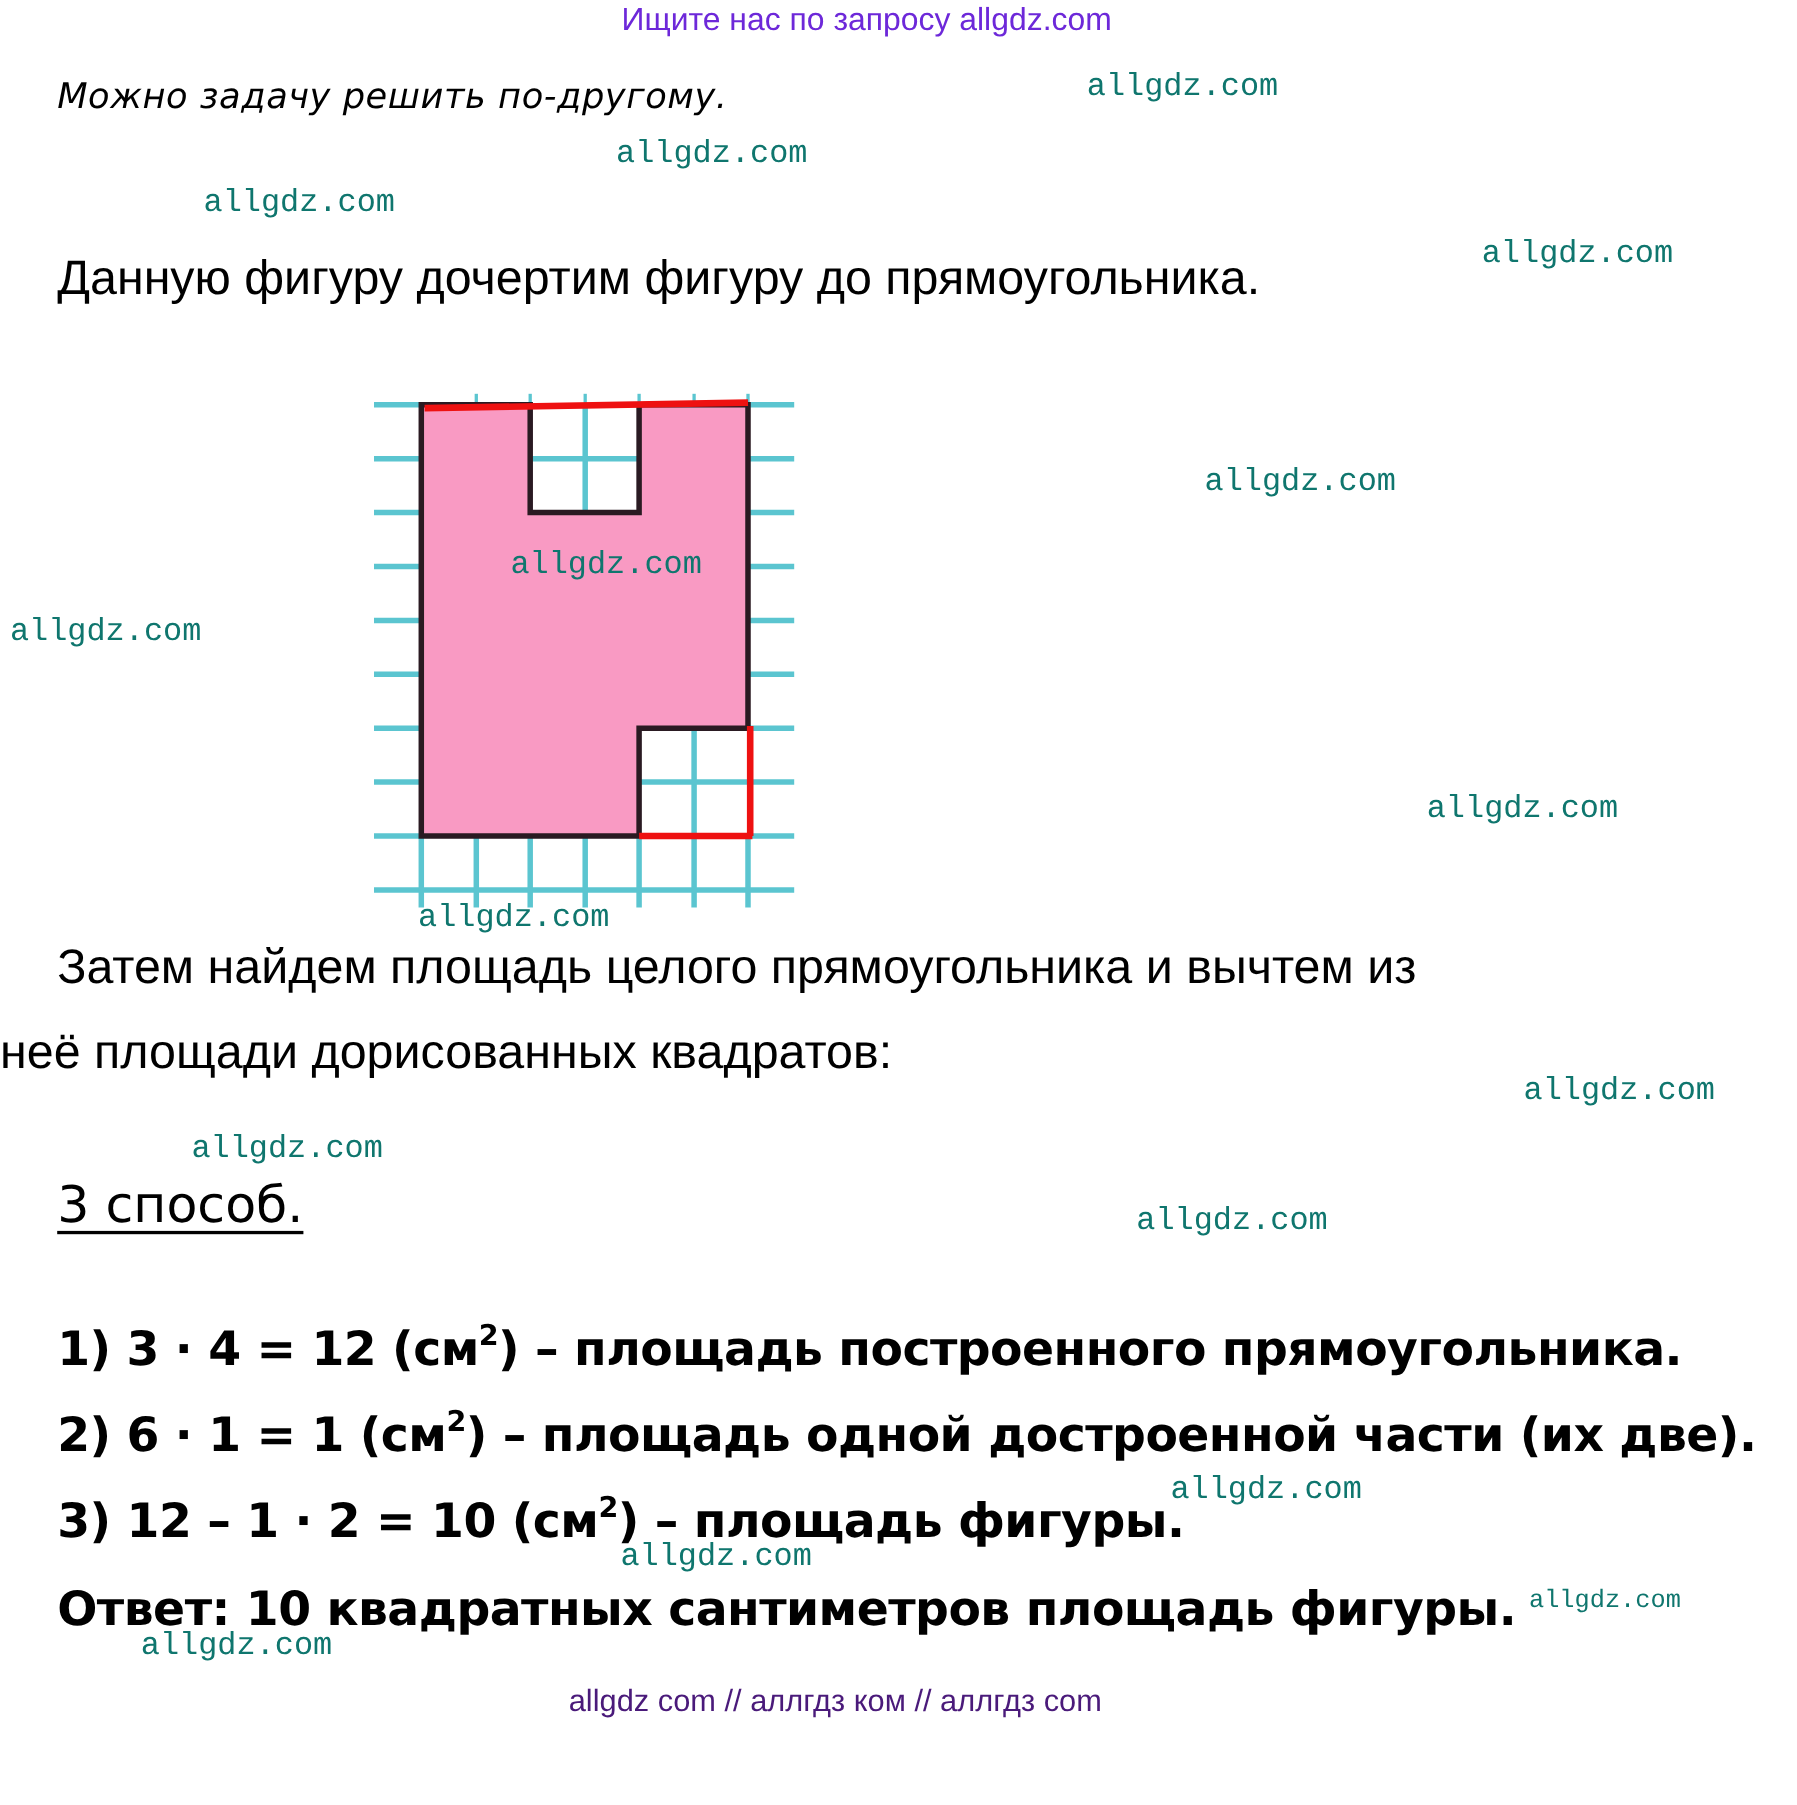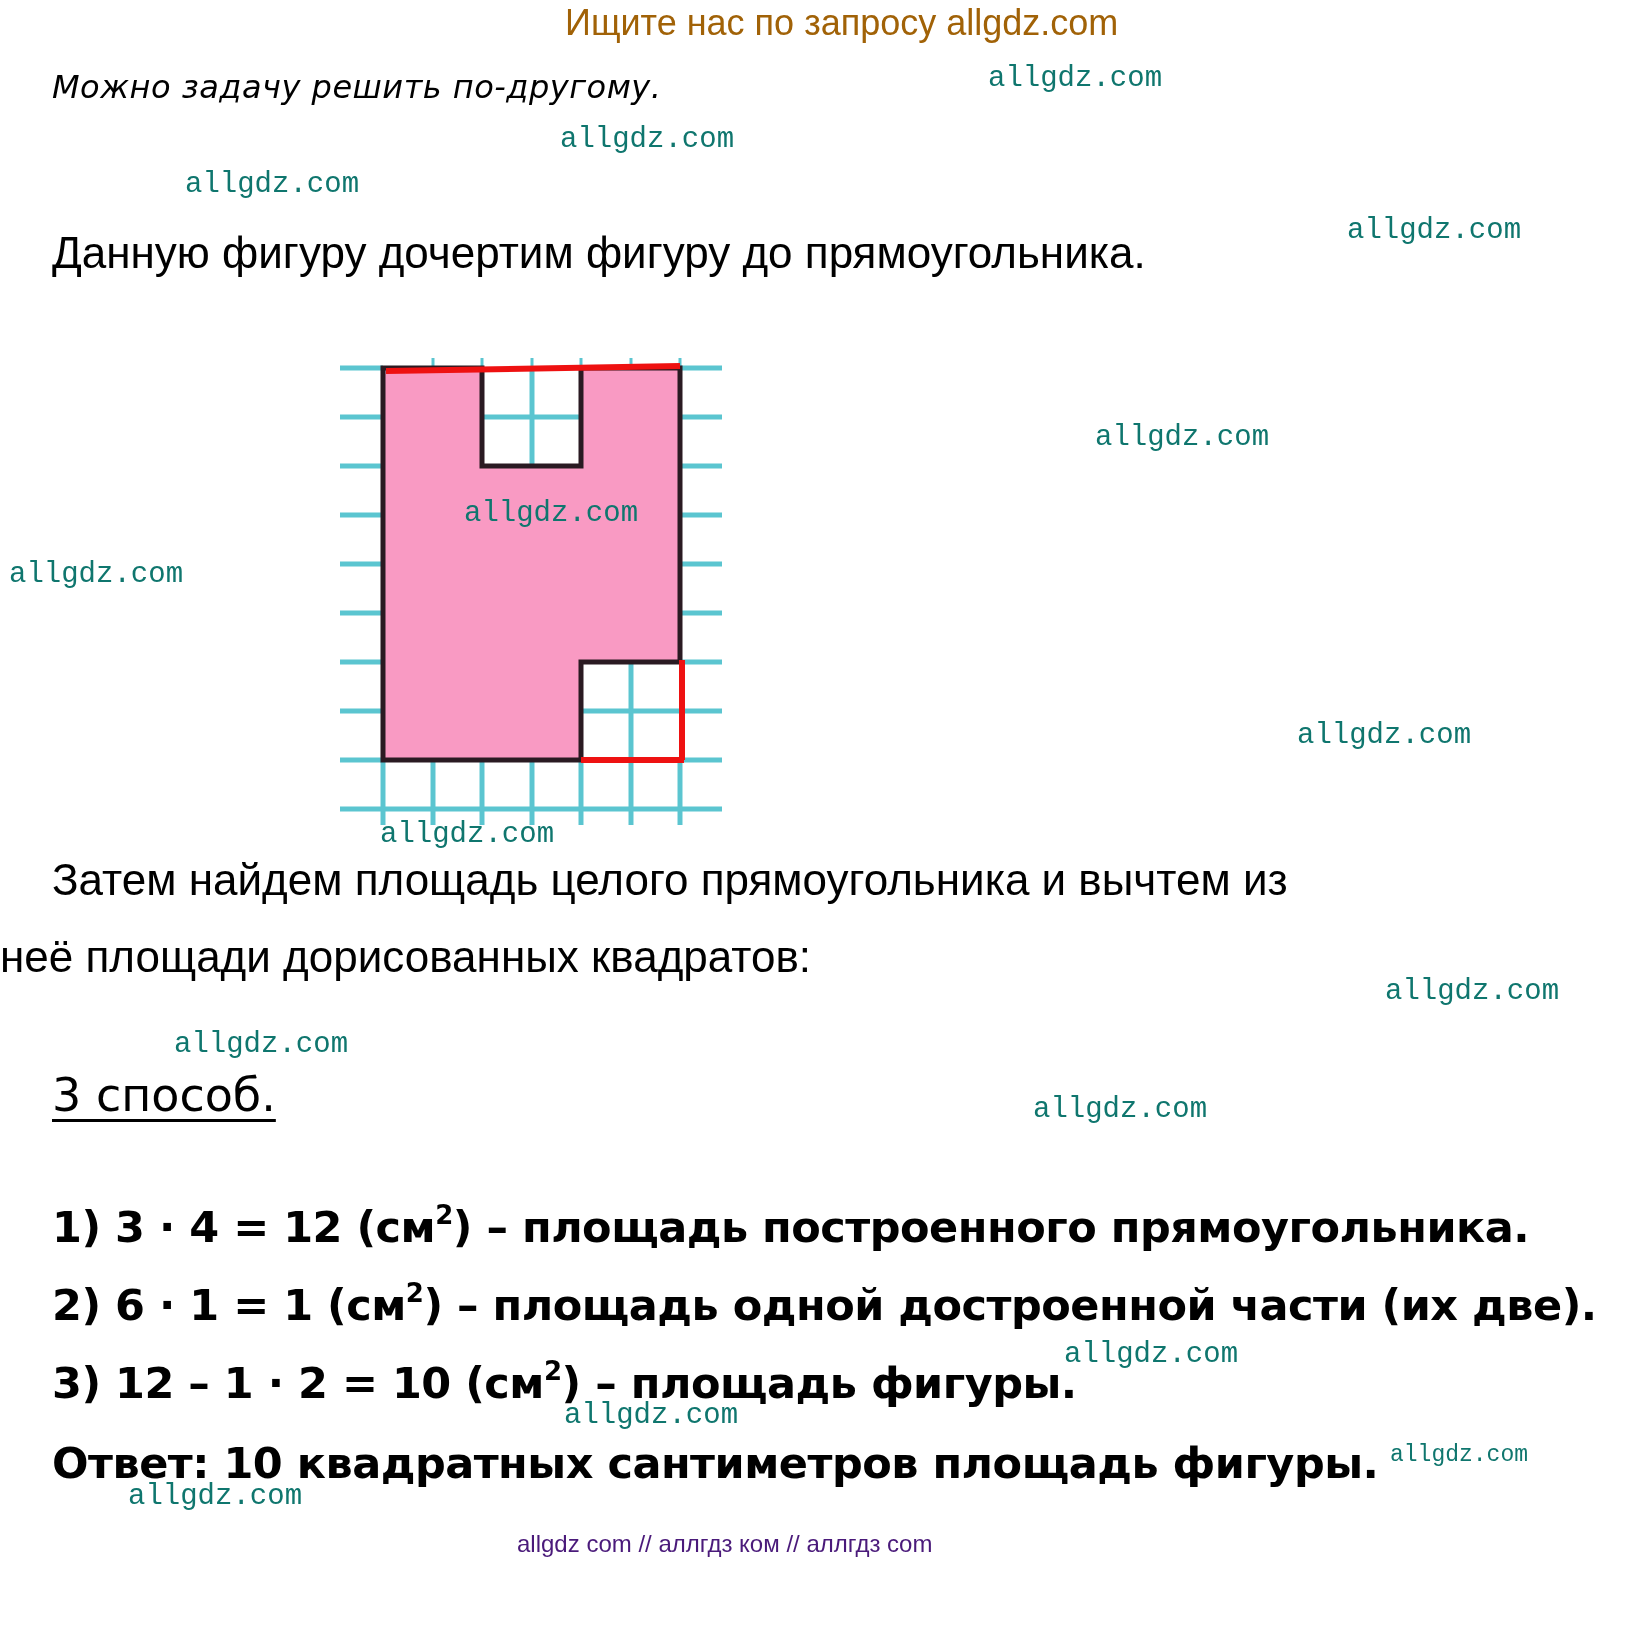"Ищите нас по запросу allgdz.com" .top-banner { color: #a16207 -> #6d28d9; font-size: 36px -> 29px }
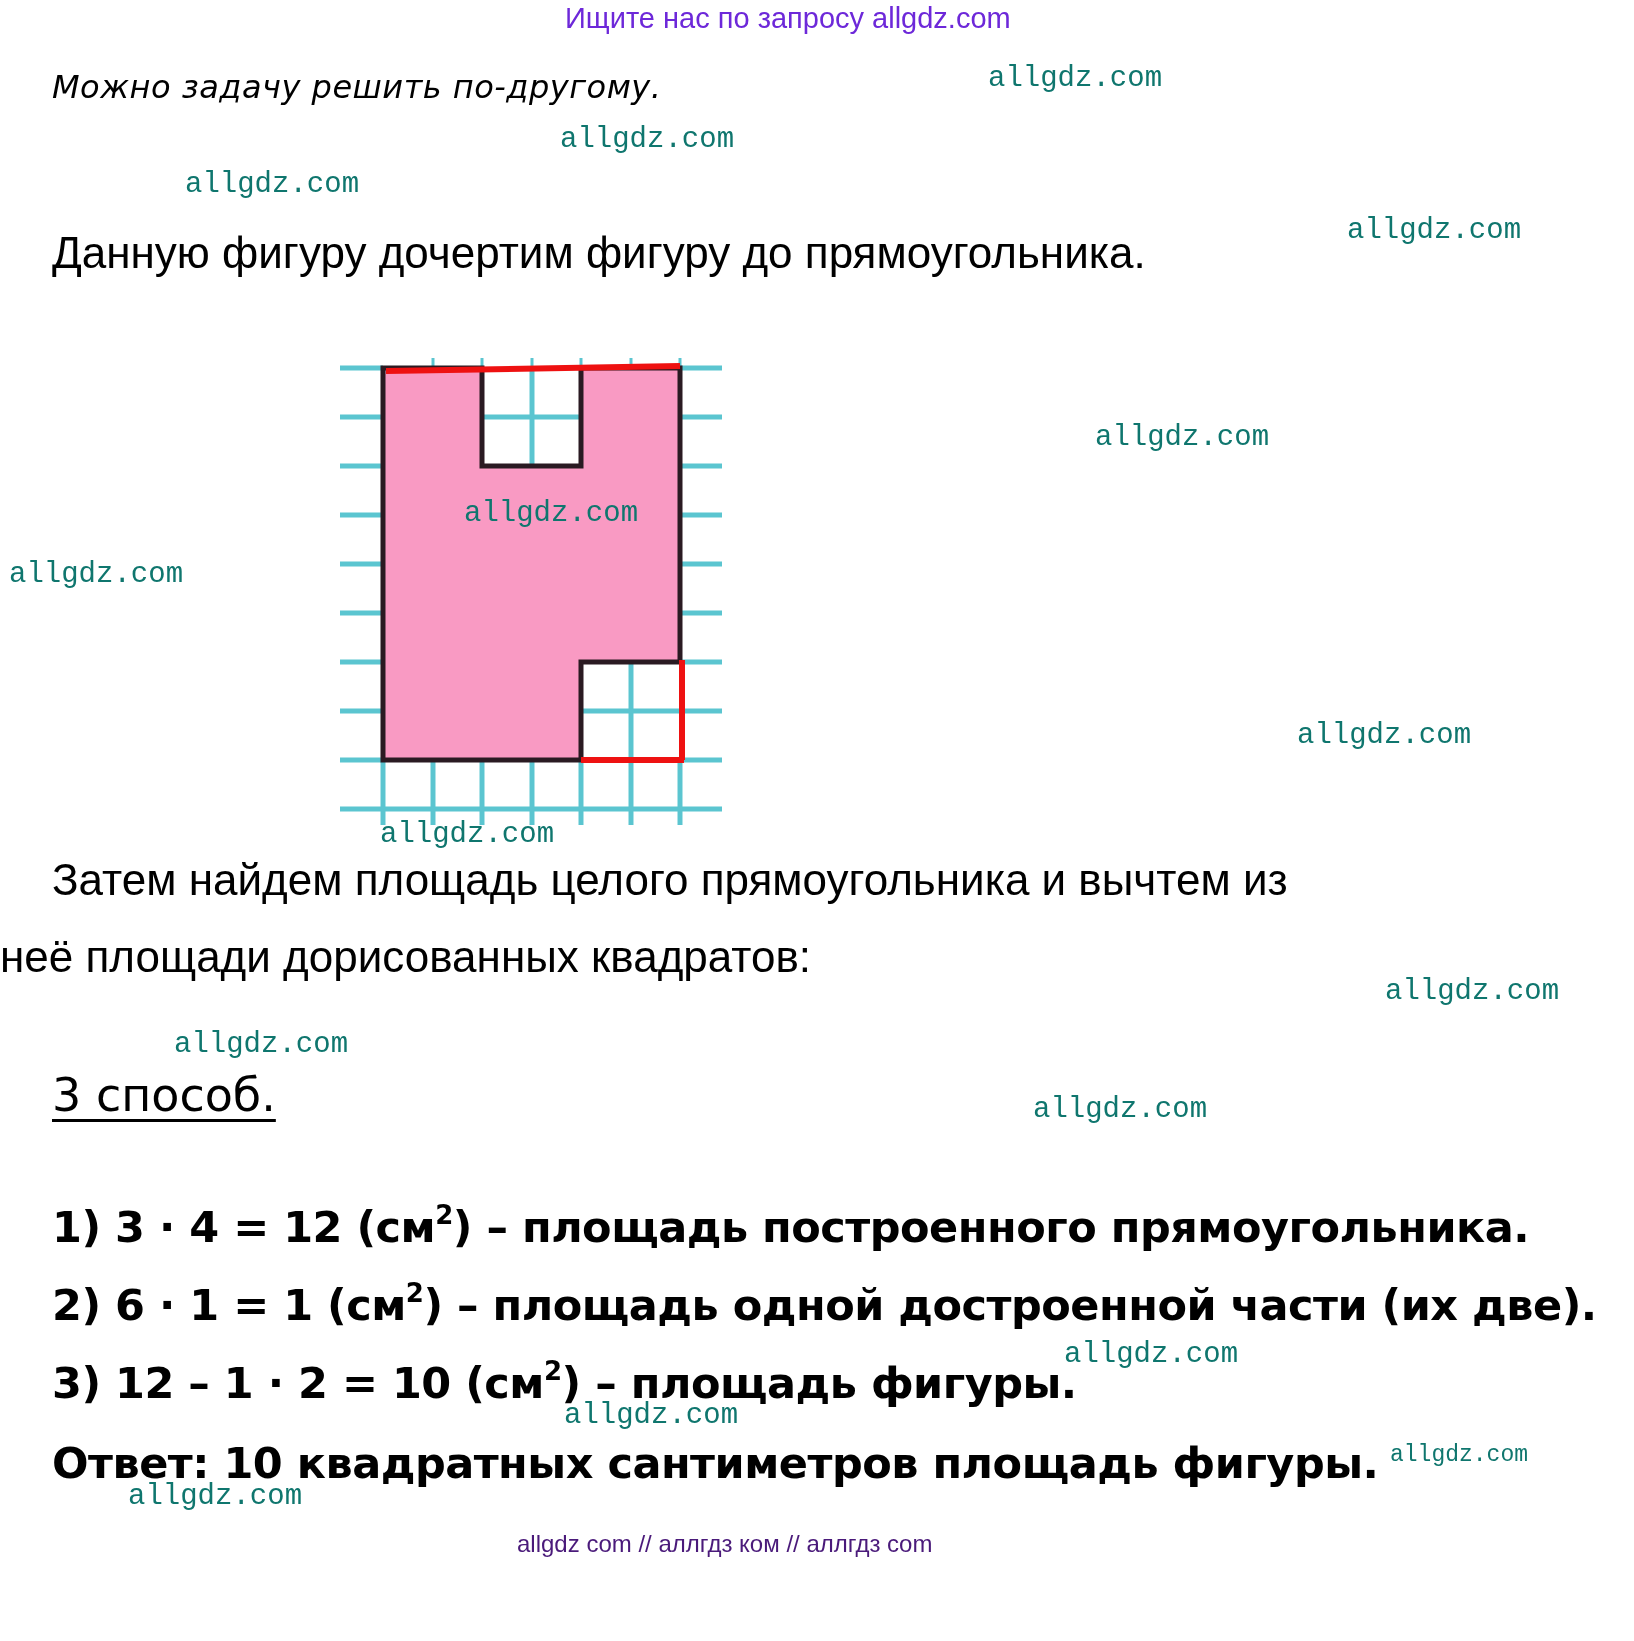"allgdz com // аллгдз ком" .footer { font-size: 24px -> 28px }
